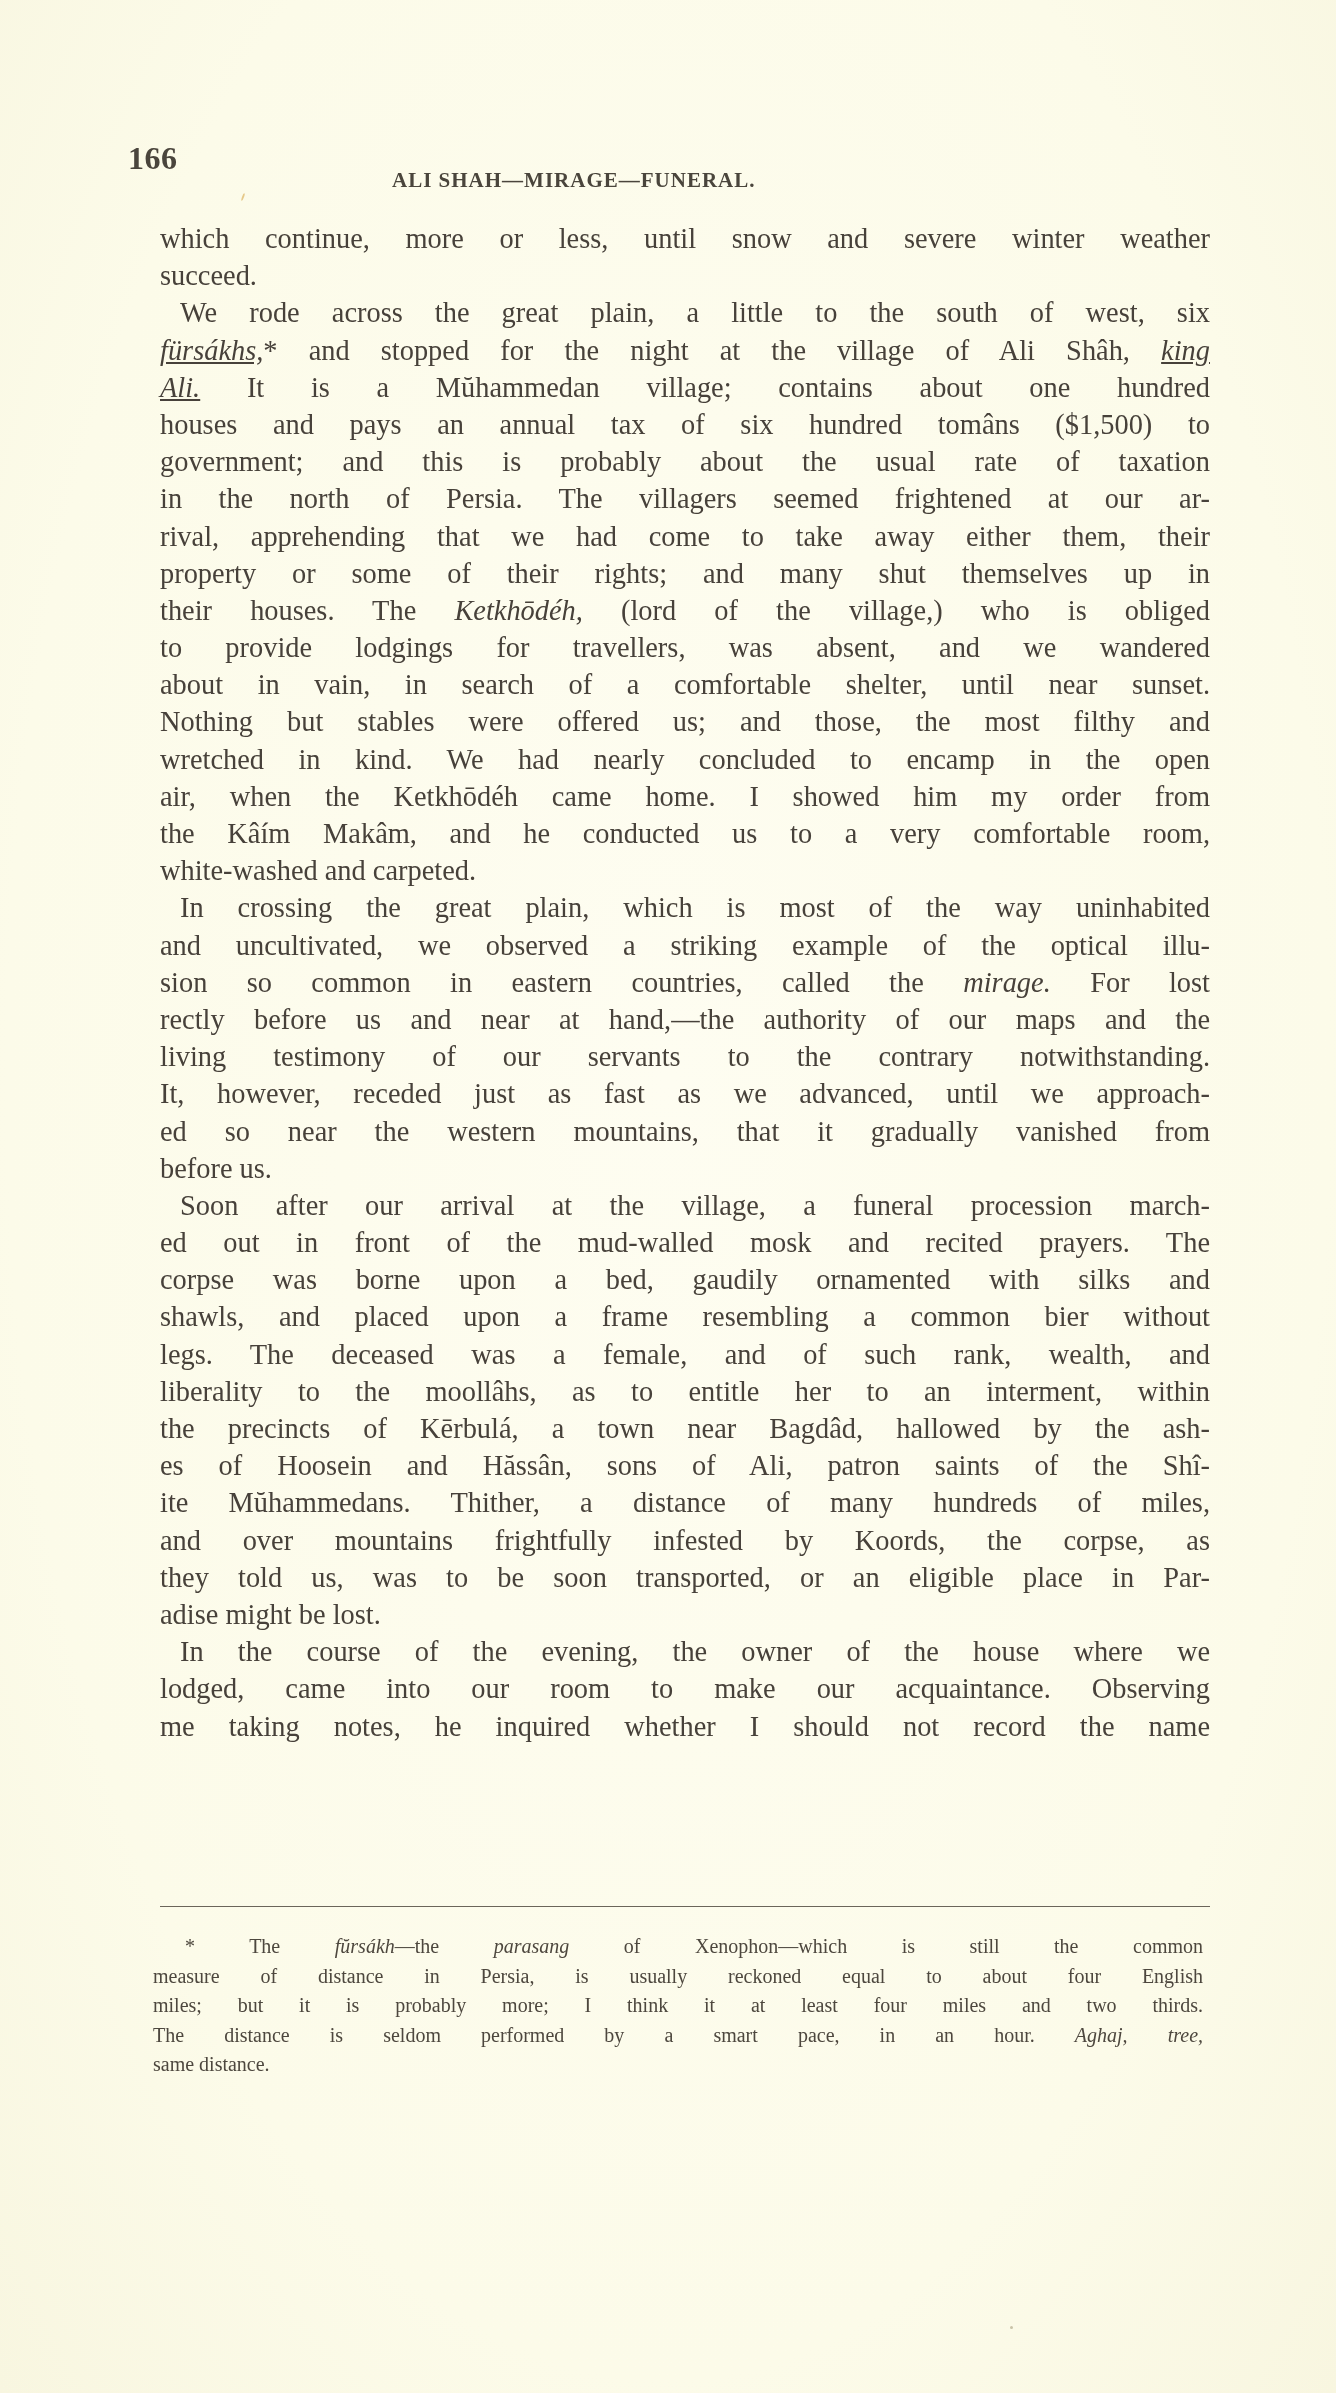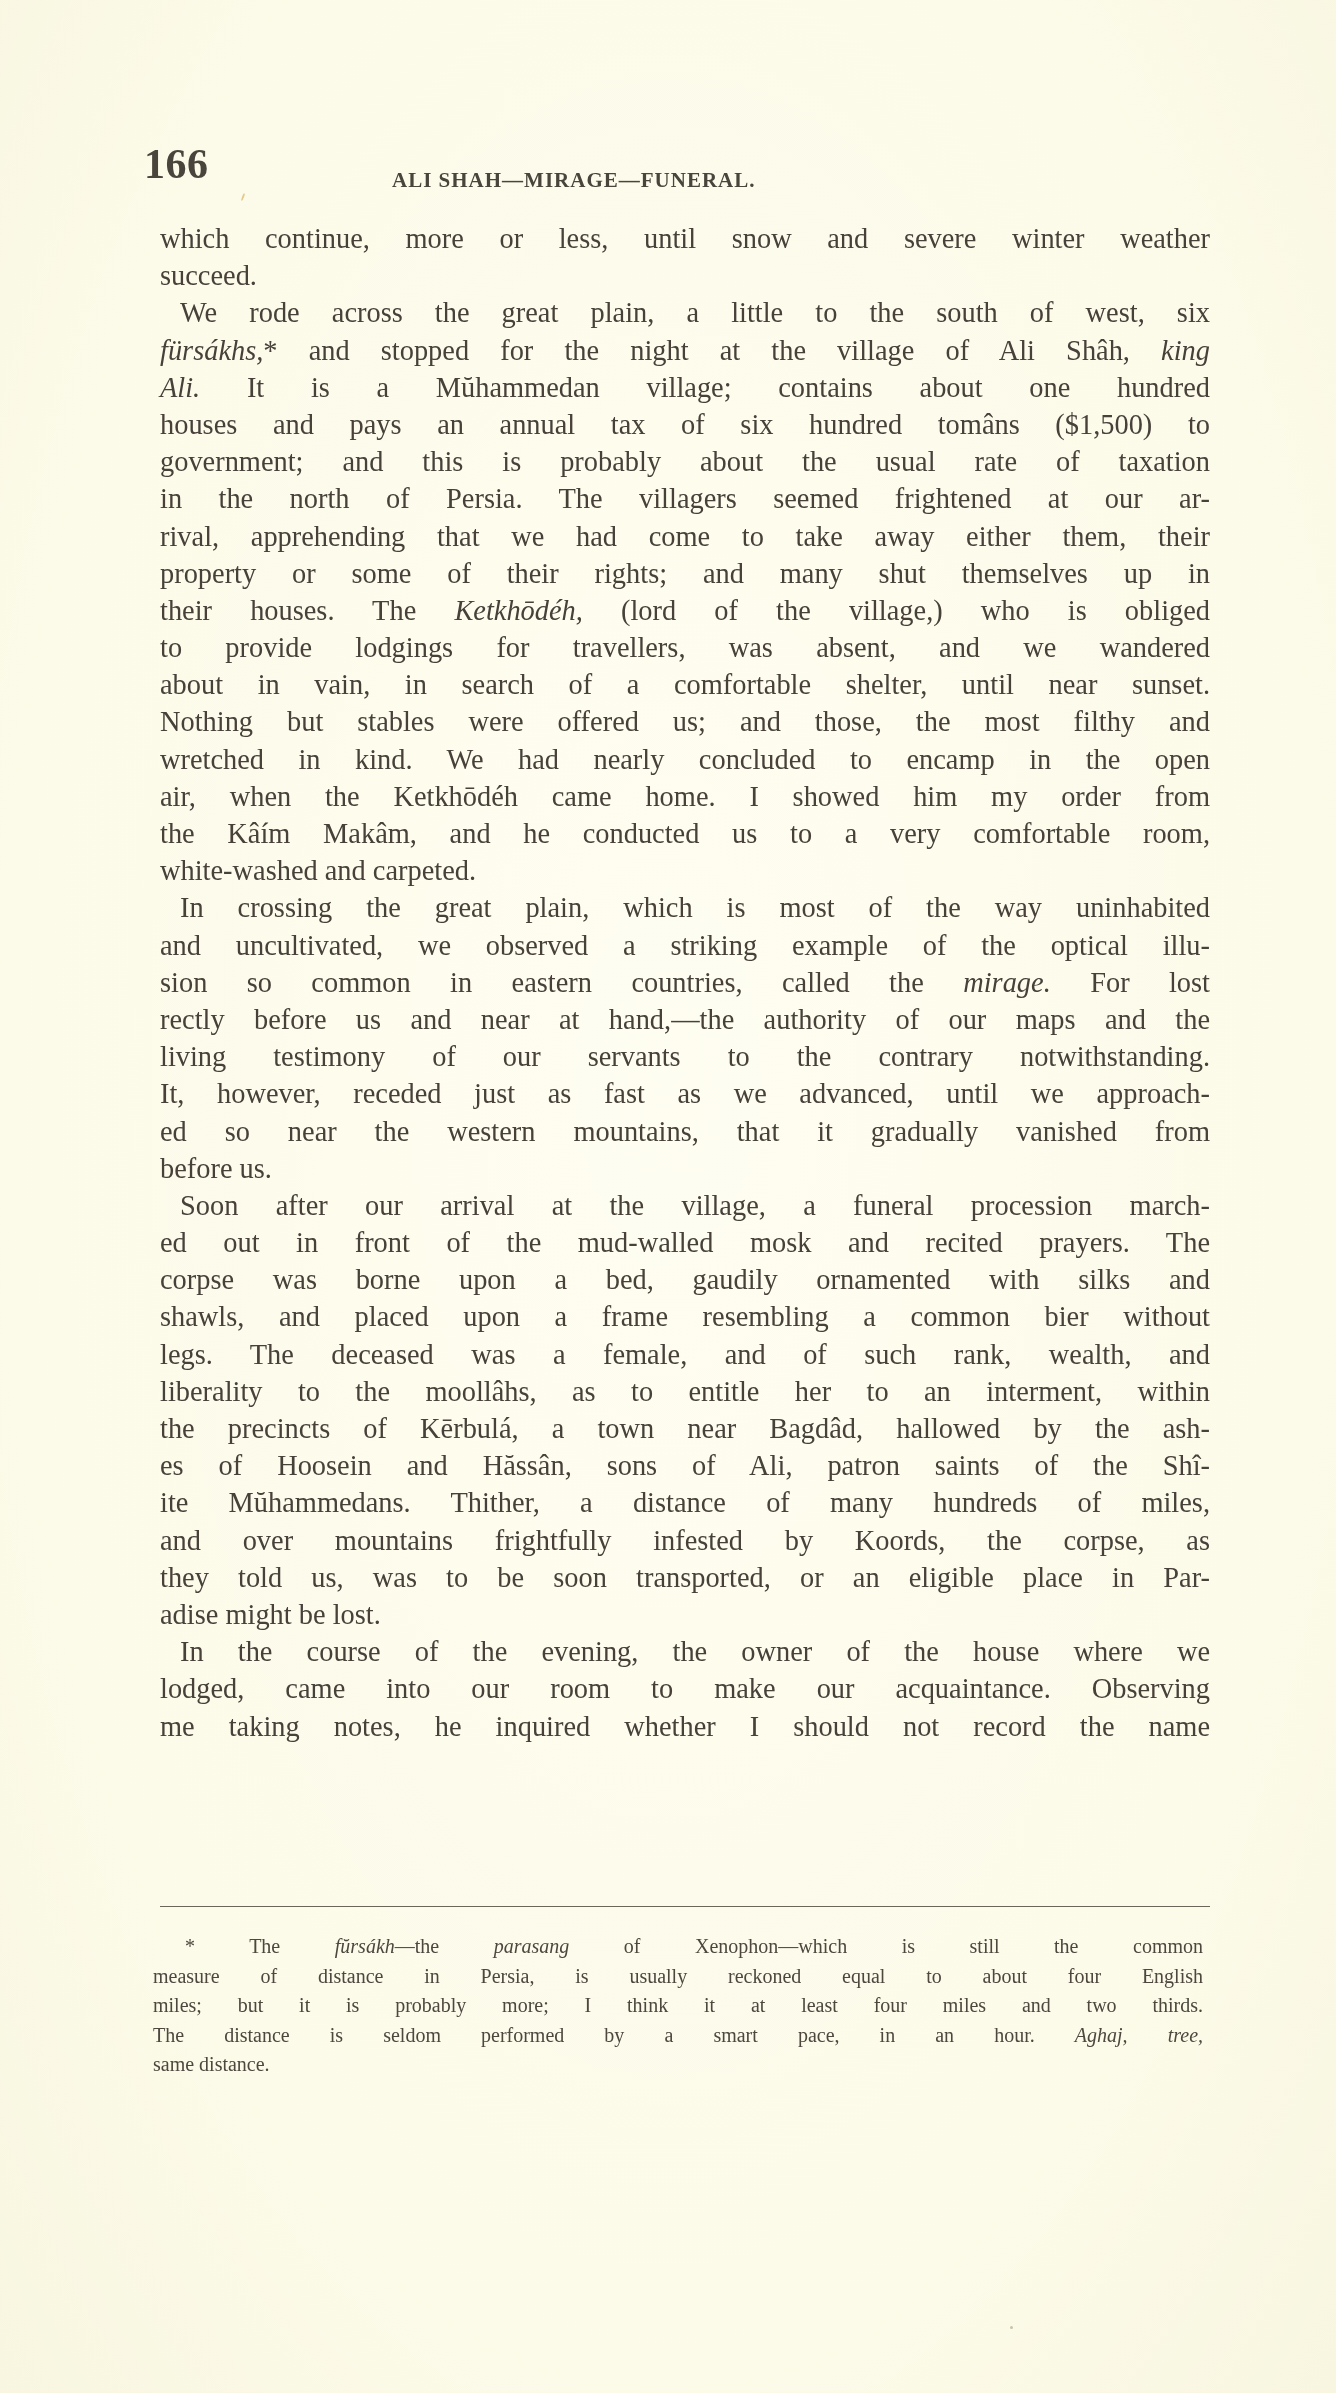"166" .page-number { font-size: 42px -> 32px; left: 16px -> 0 }
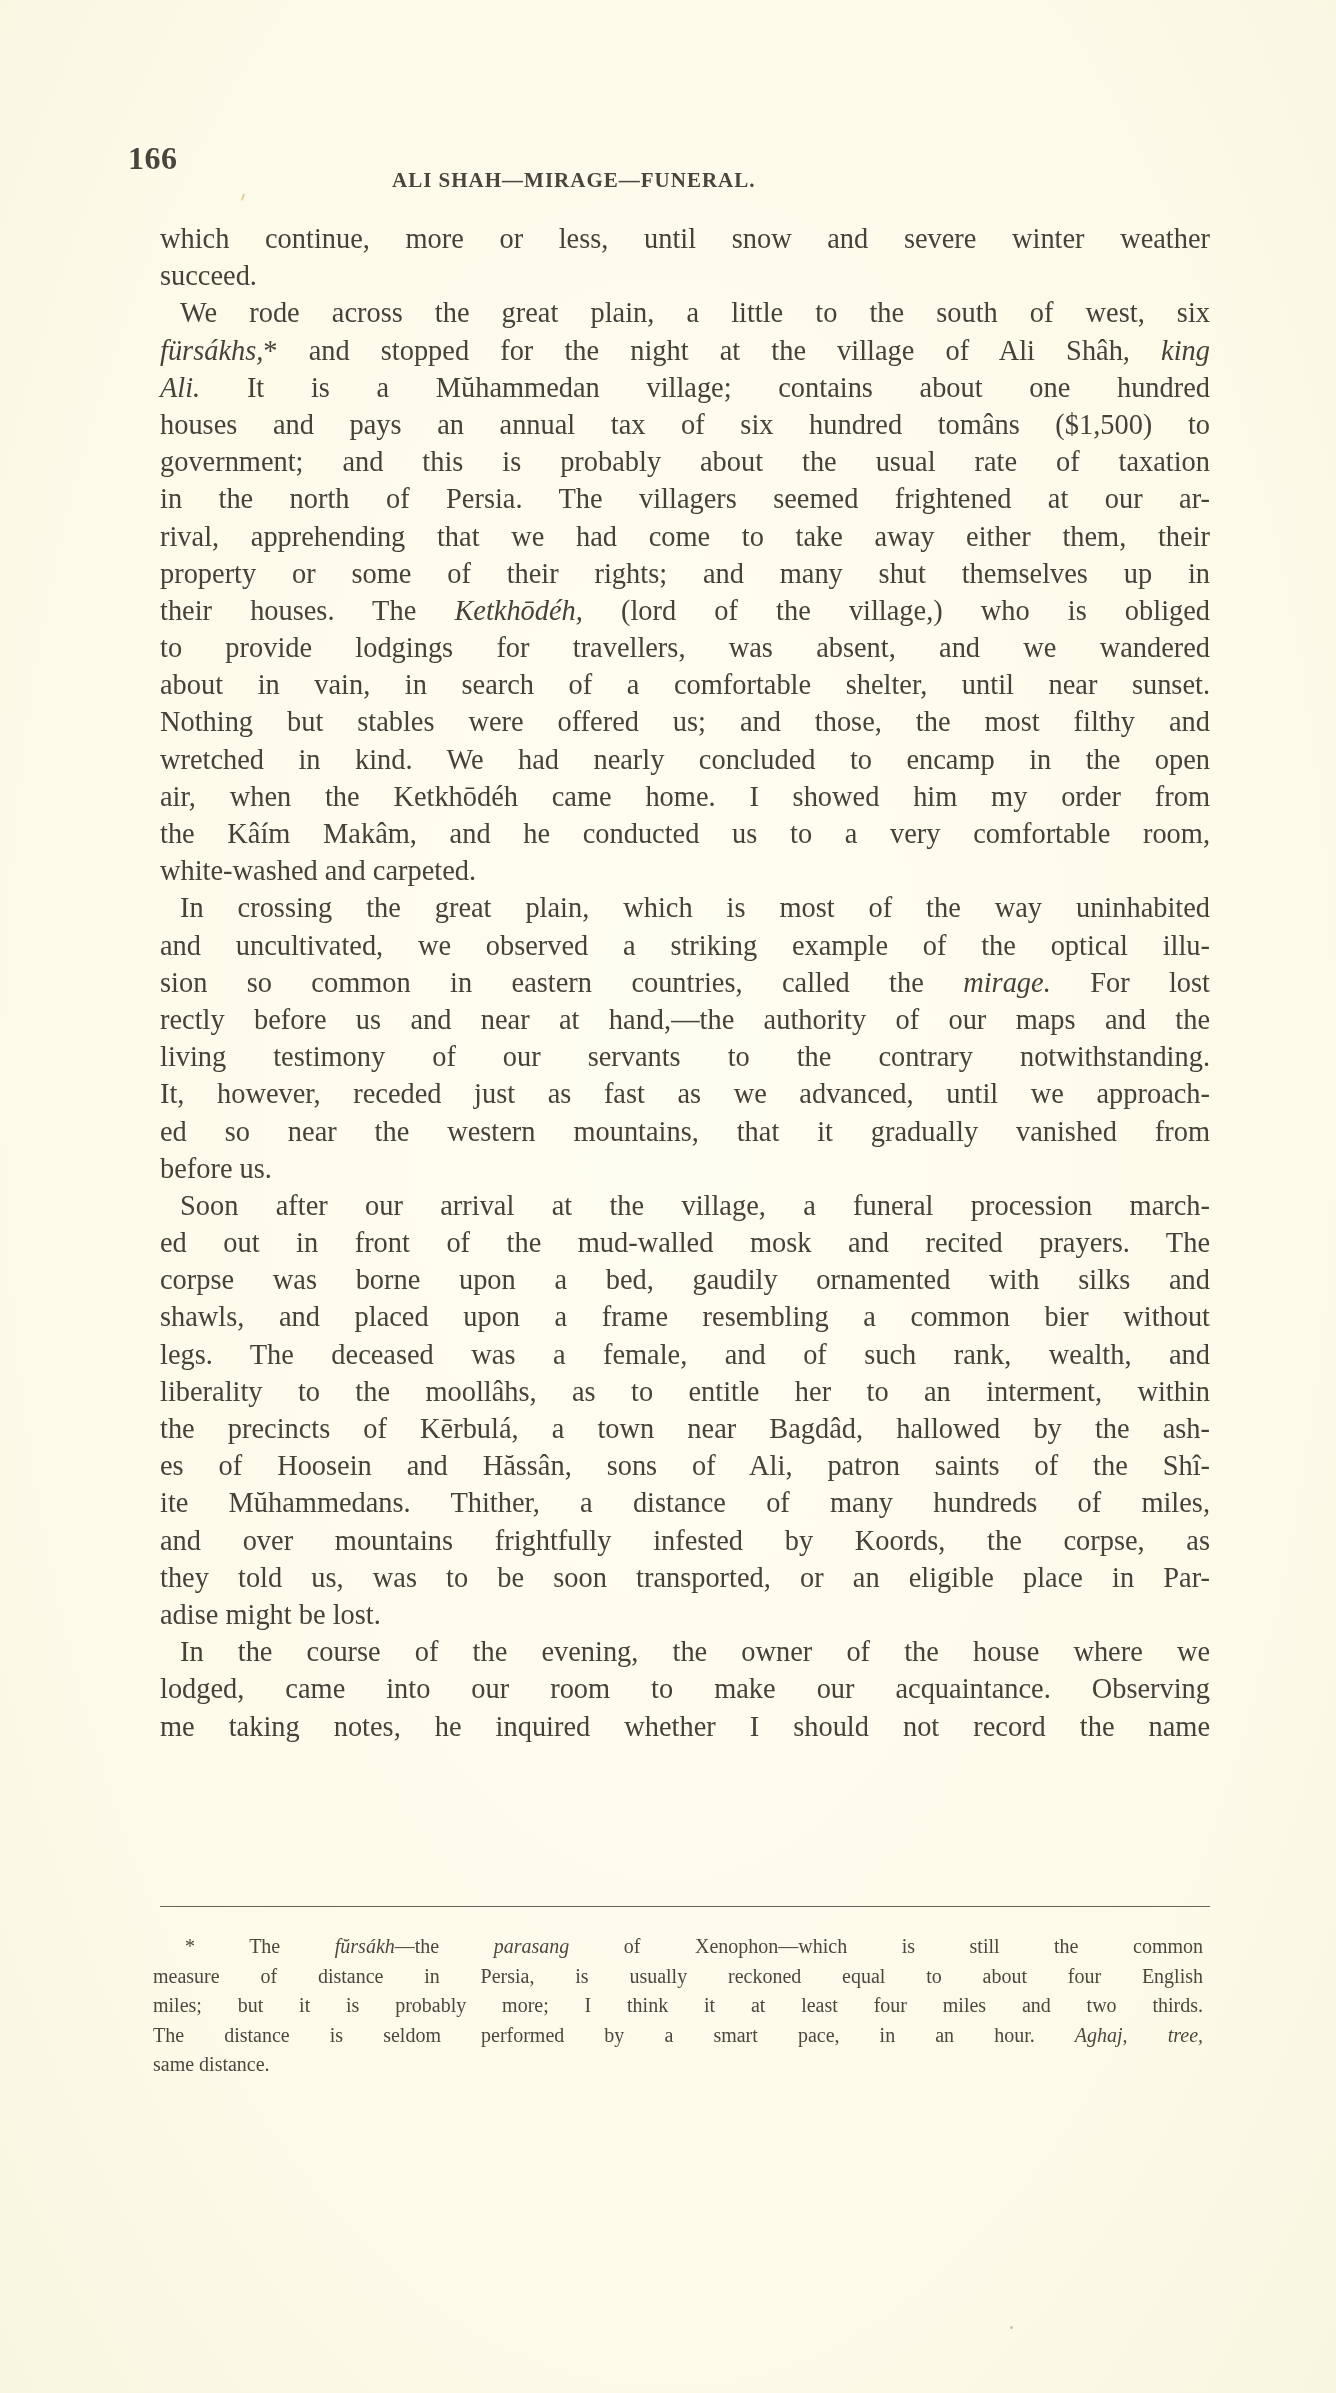"fürsákhs," .u { text-decoration: none -> underline }
